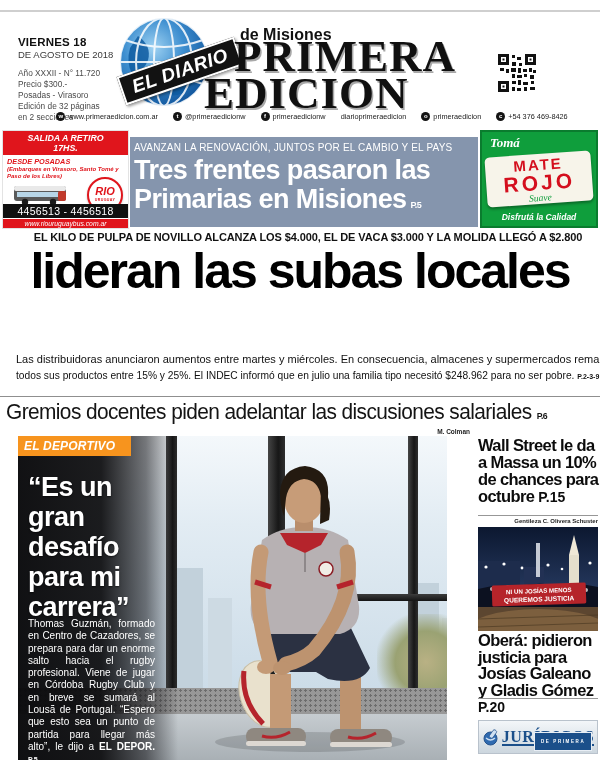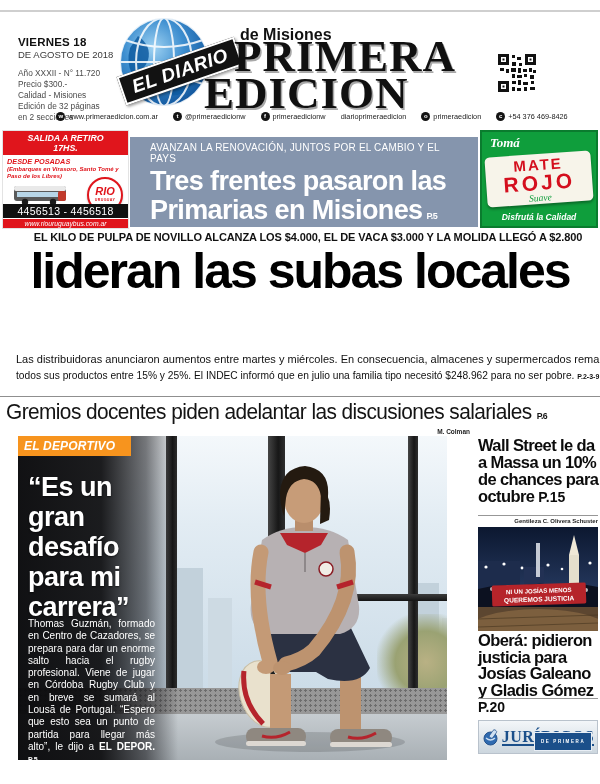"Calidad - Misiones" div { text: Calidad - Misiones -> Posadas - Virasoro }
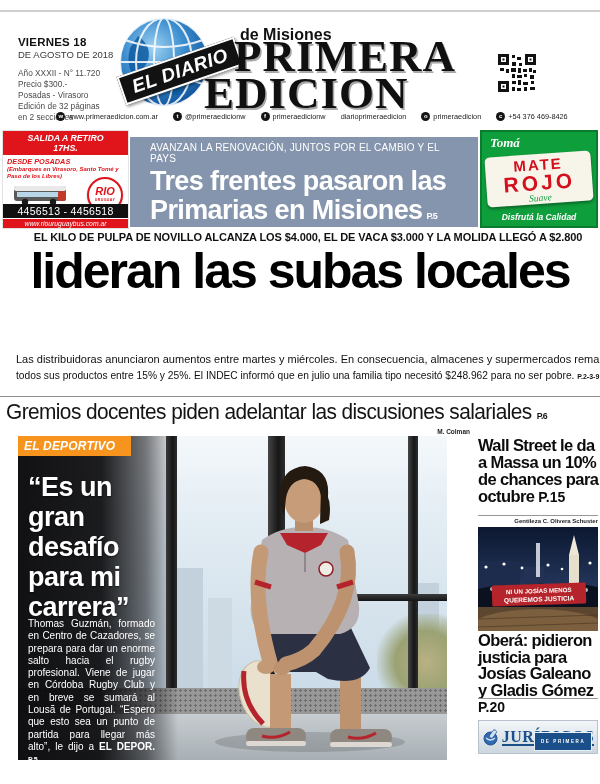"AVANZAN LA RENOVACIÓN, JUNTOS POR" .banner { padding: 5px 20px -> 5px 4px }
